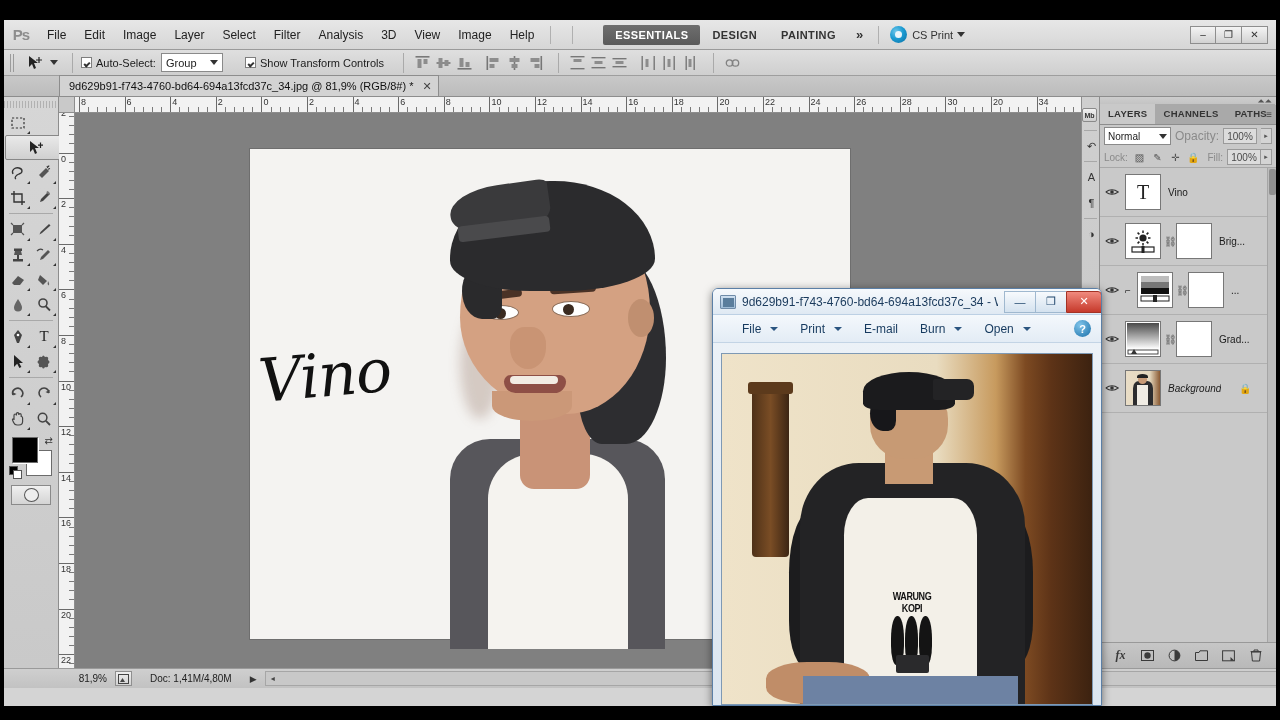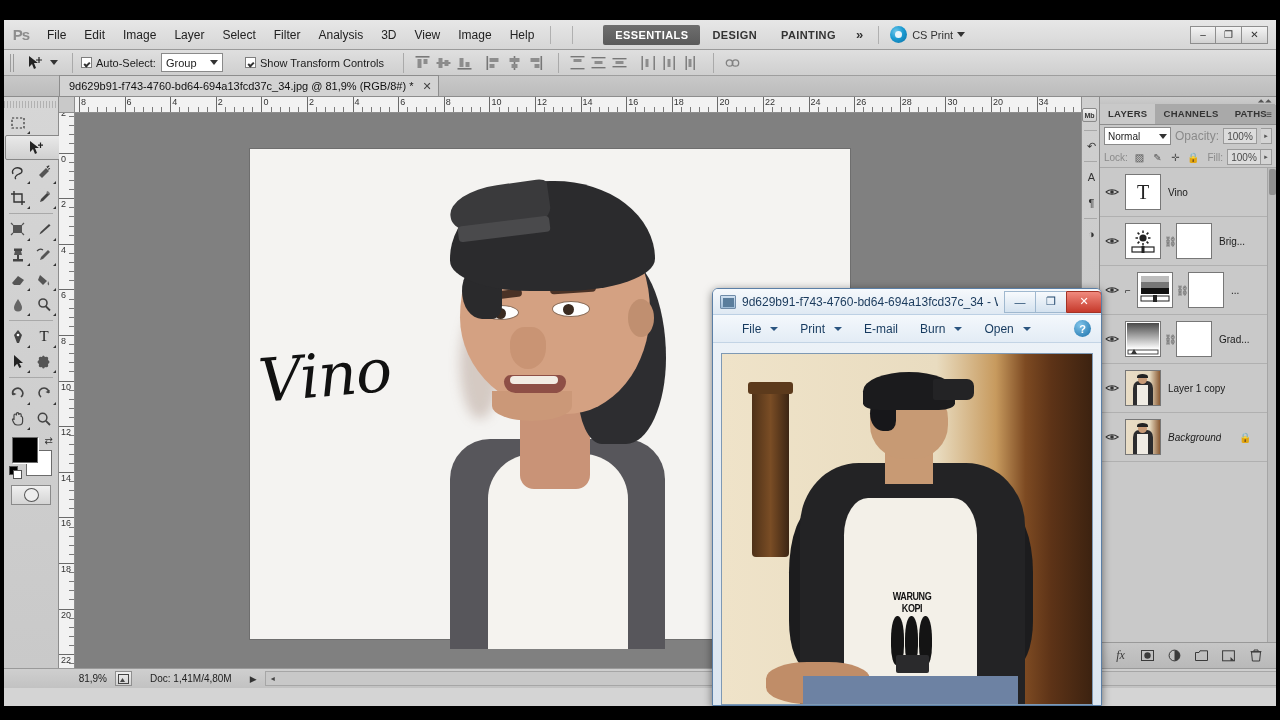"Layer 1 copy" div.lrow { html: <div> <span> <svg> <path></path> <circle></circle> </svg> </span> <span> <span> <span></span> <span></span> <span></span> <span></span> <span></span> </span> </span> <span>Layer 1 copy</span> </div> -> none }
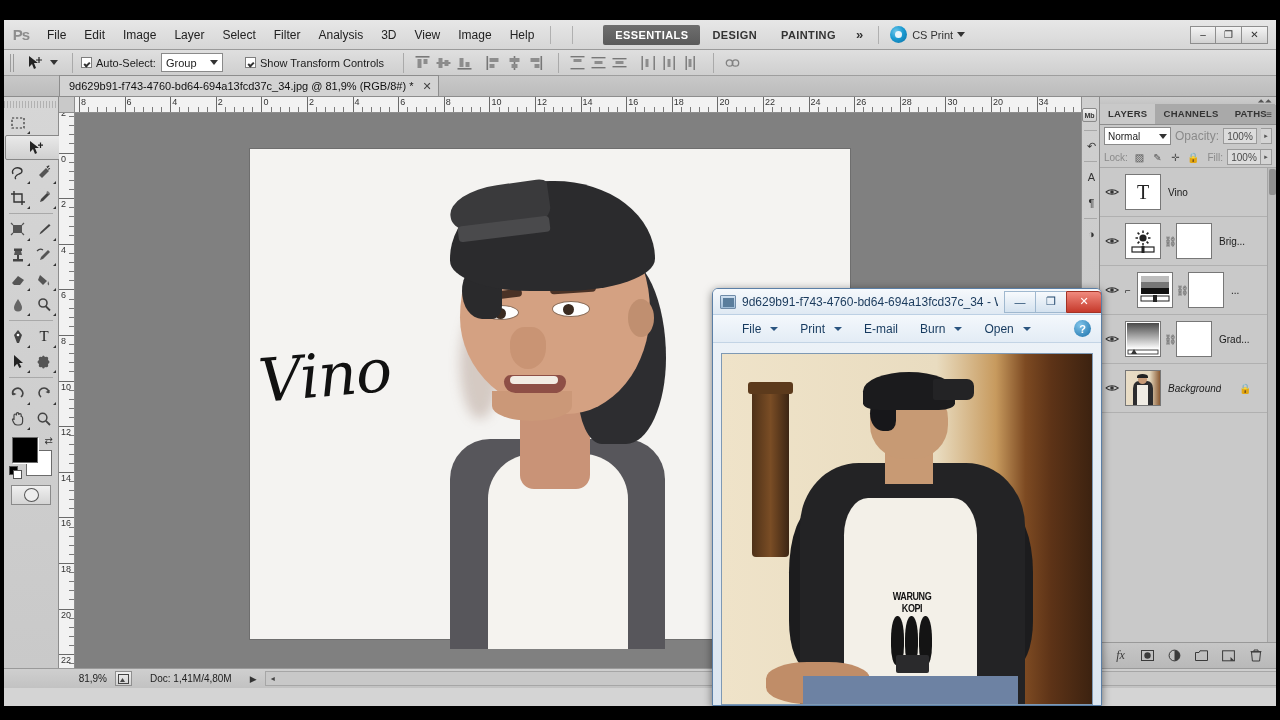"fx" .pb-ic { font-weight: none -> bold }
